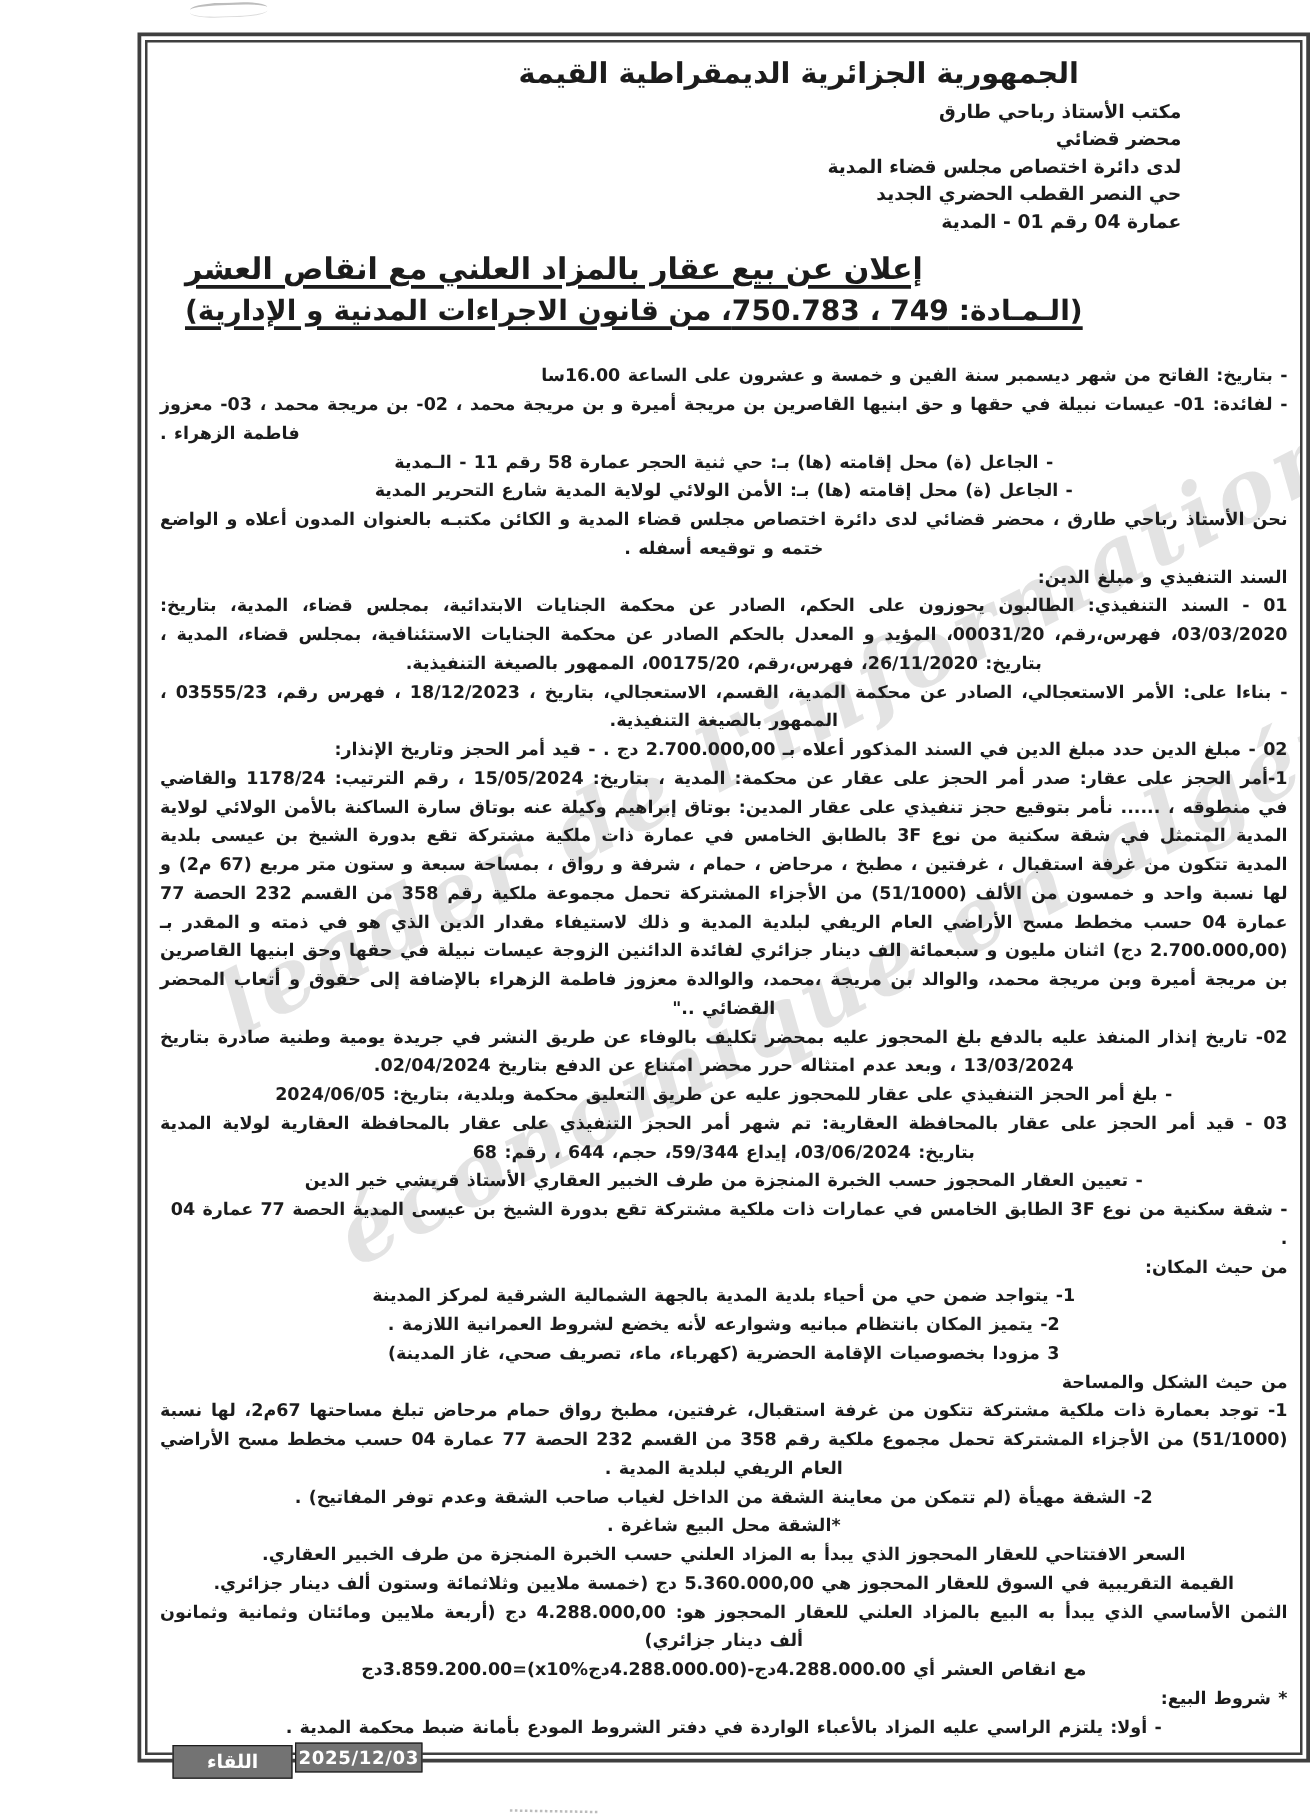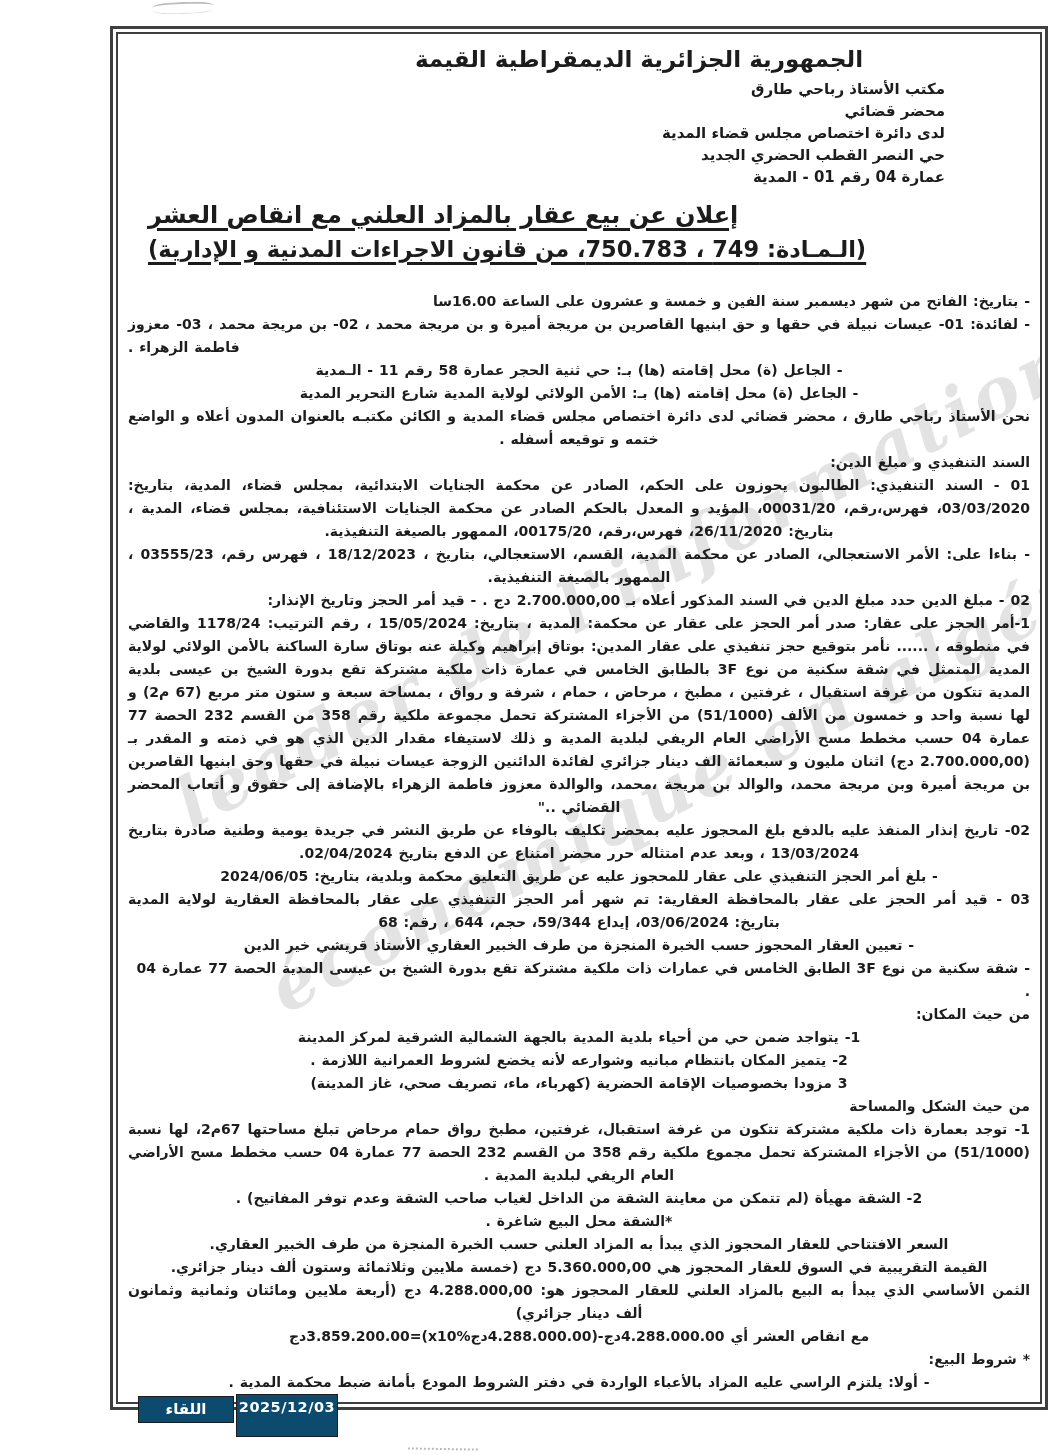"اللقاء" .tag { background: #0c4a6e -> #737373 }
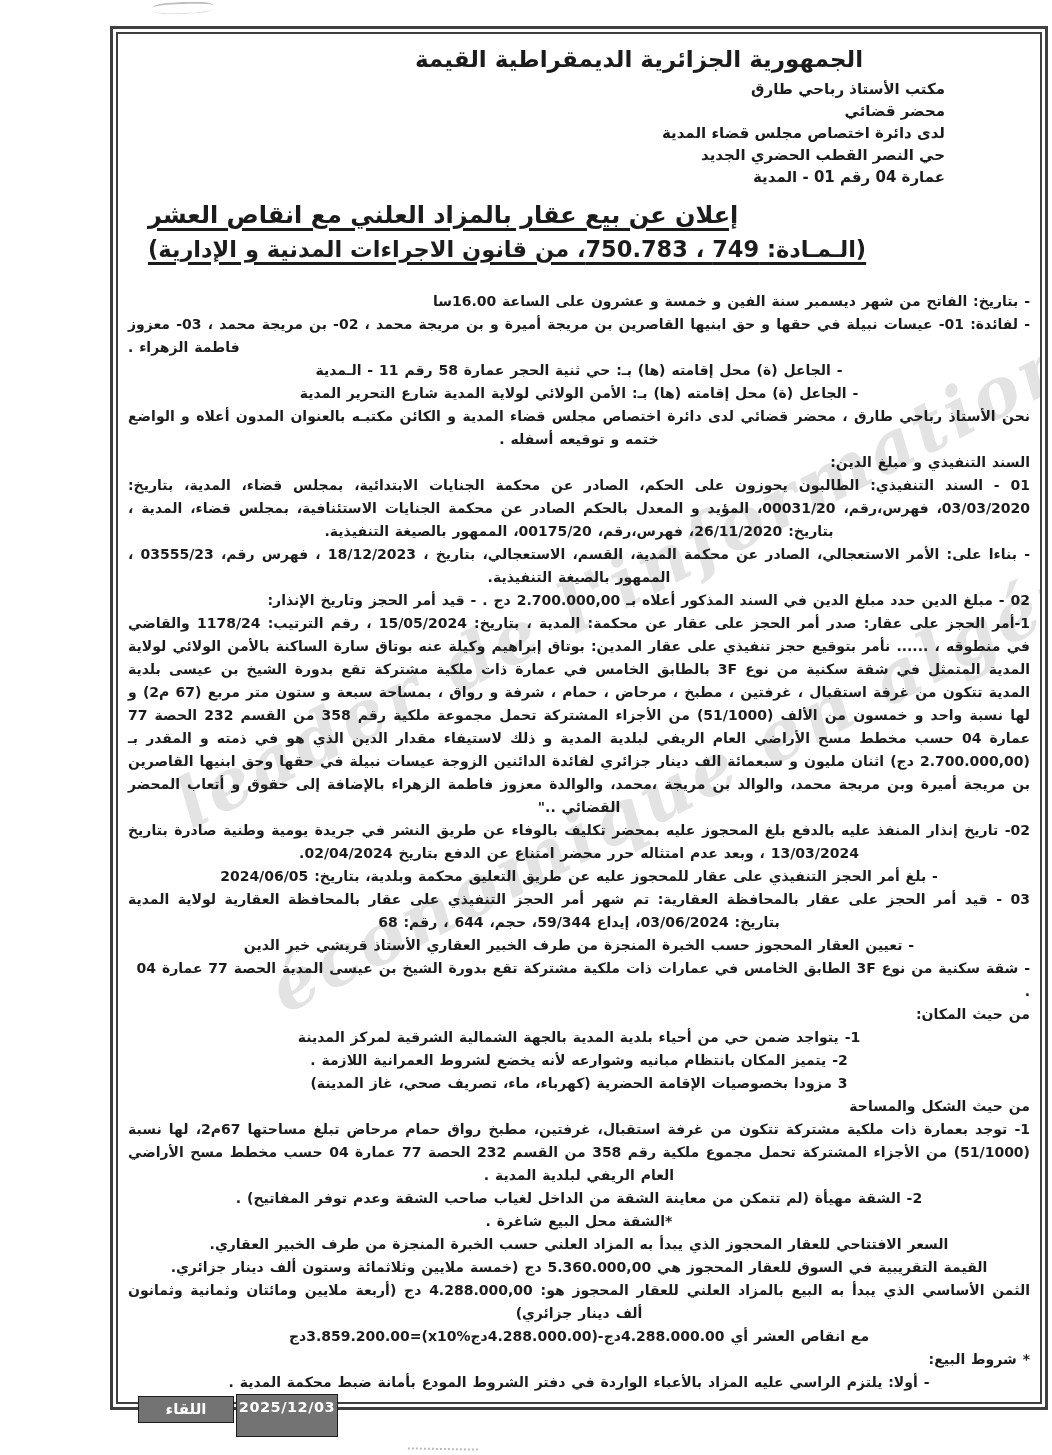"2025/12/03" .tag-date { height: 43px -> 24px }
